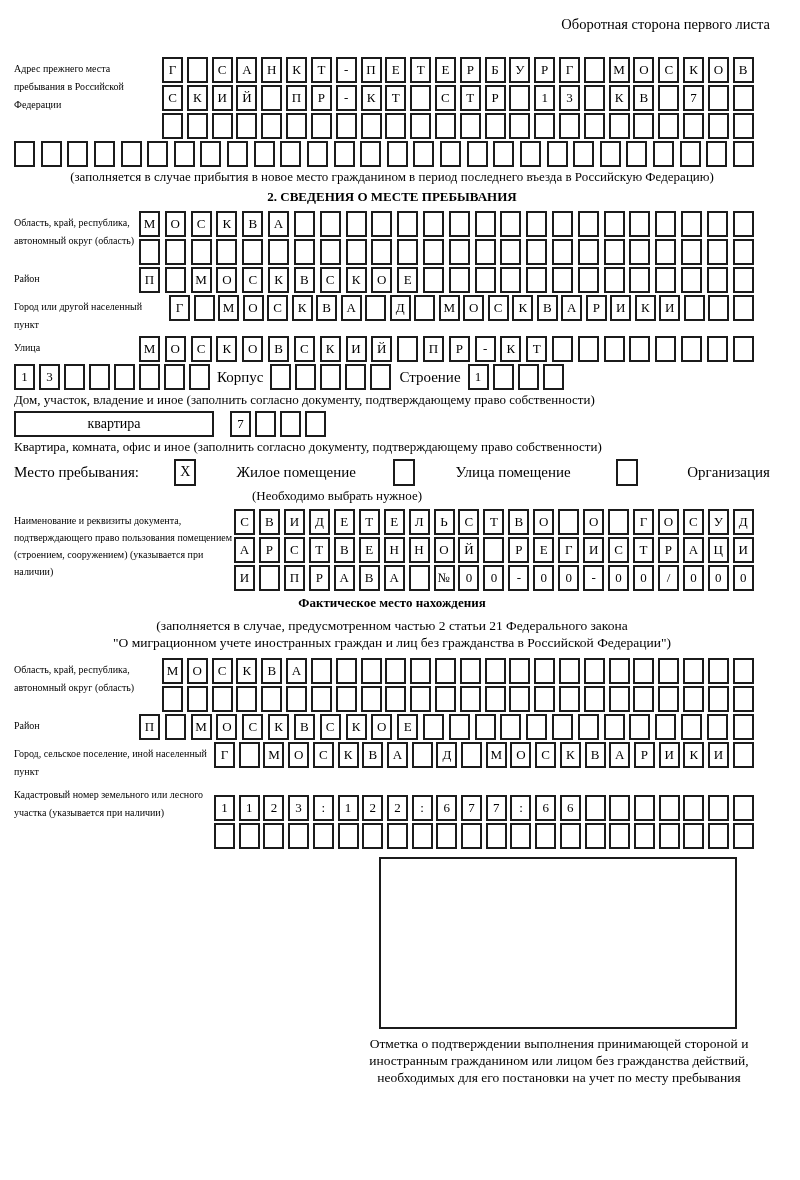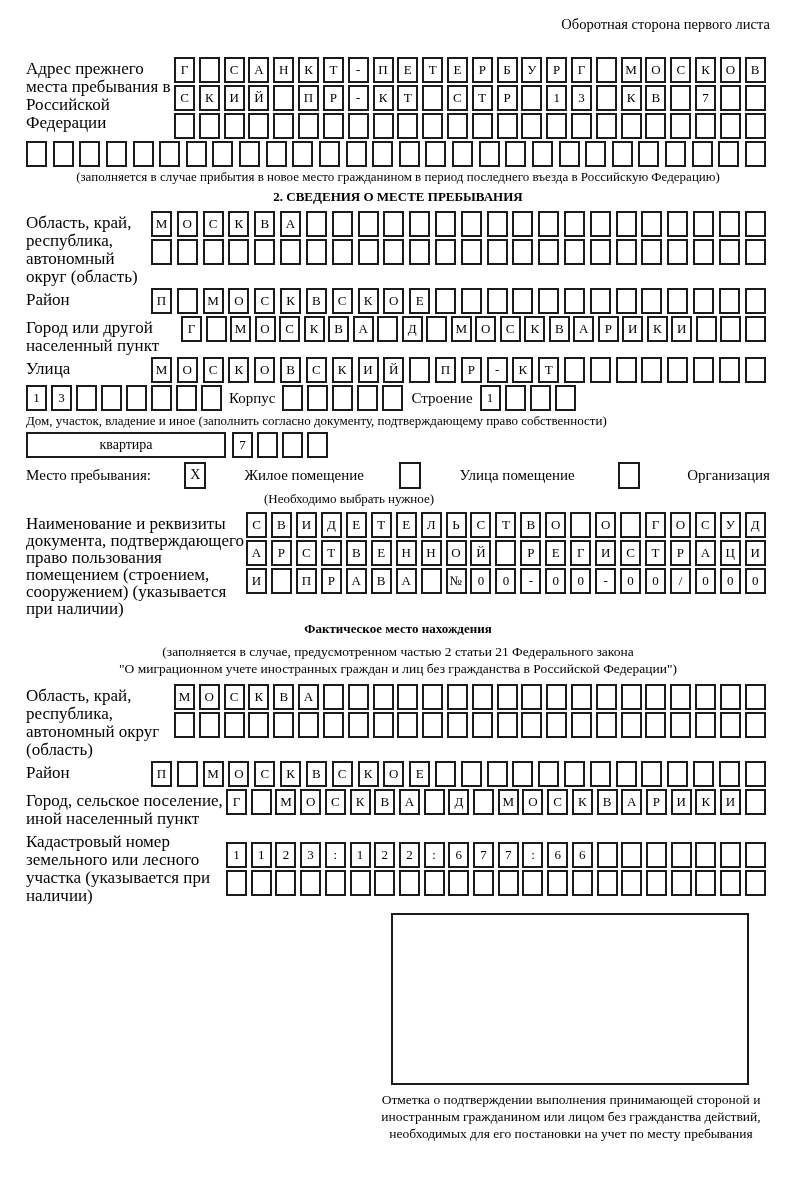"Оборотная сторона первого листа" .page { padding: 16px 30px 0 26px -> 16px 30px 0 14px }
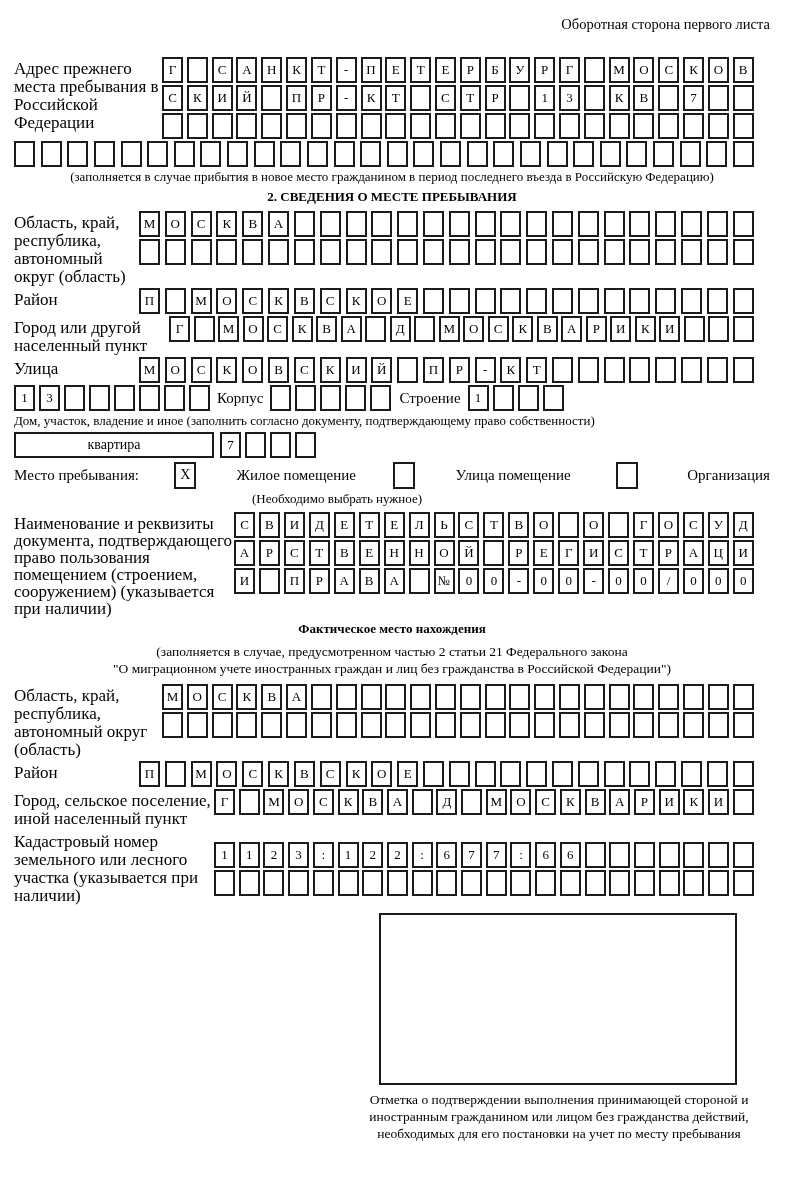"Адрес прежнего места пребывания в" .side-label { font-size: 17px -> 10px }
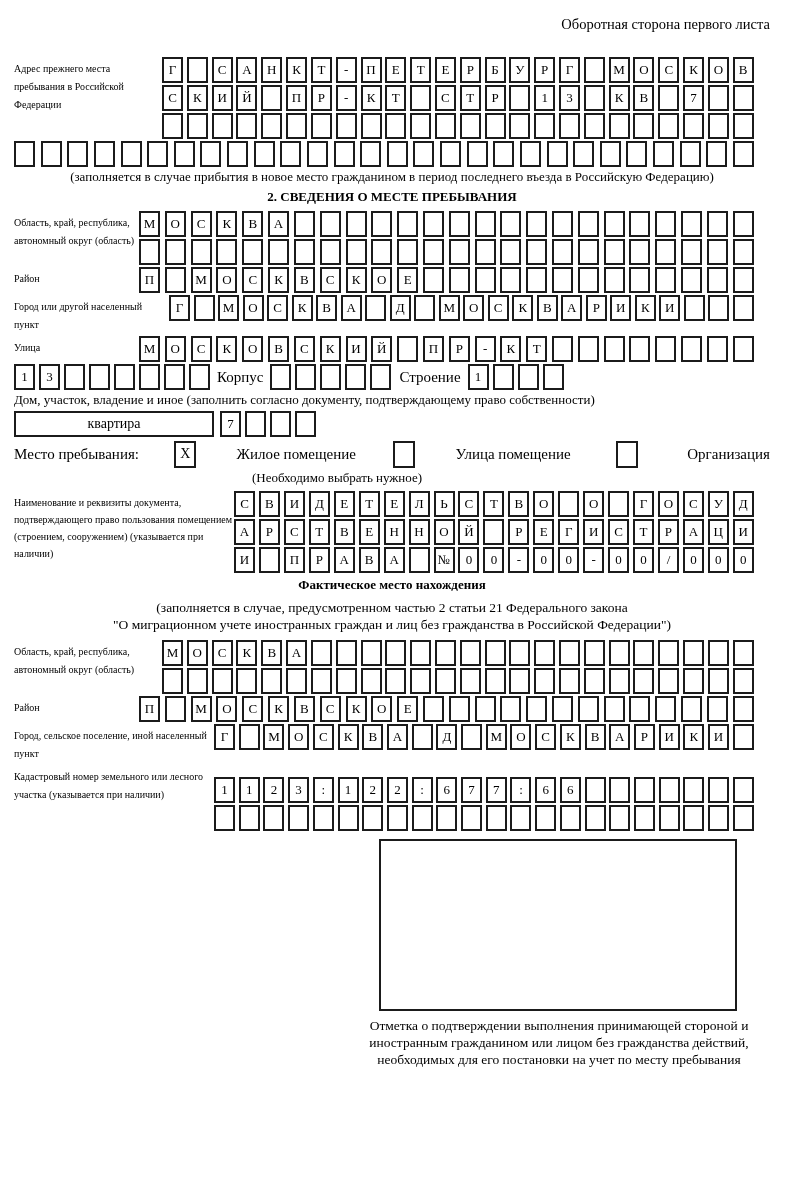"квартира" .wb200 { margin-right: 6px -> 16px }
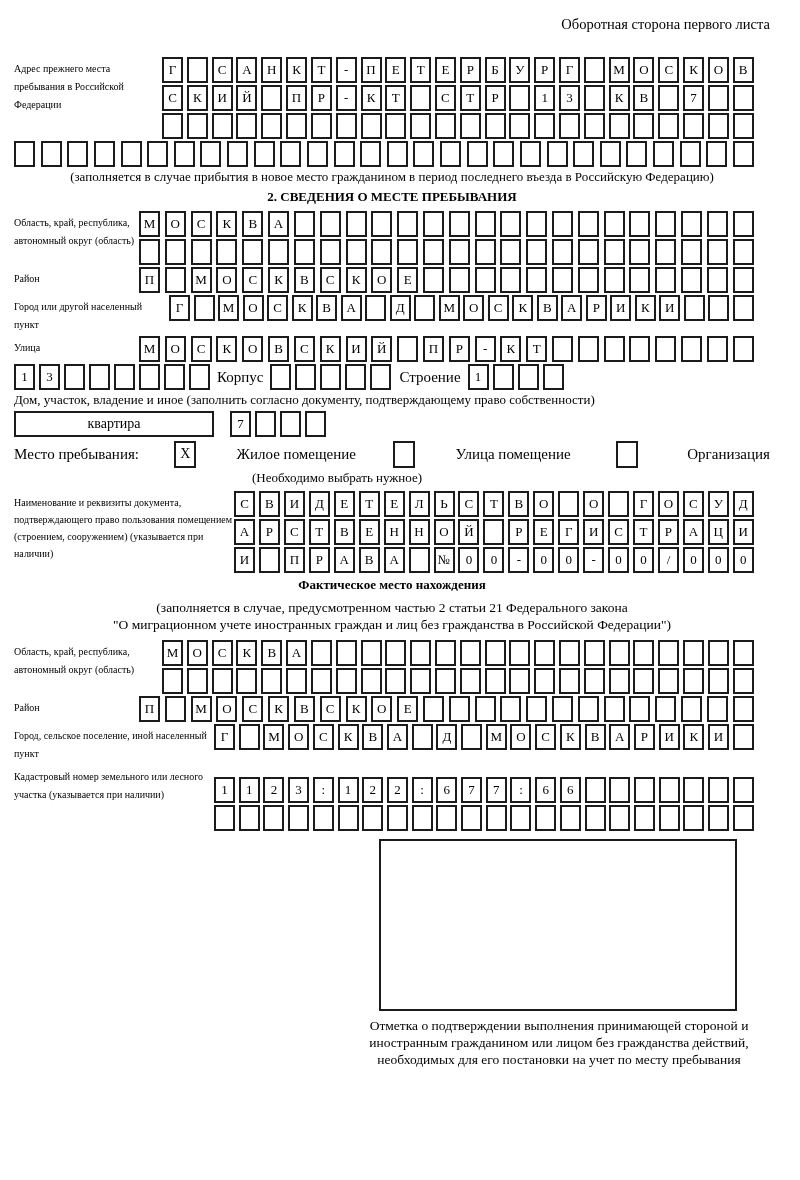"Квартира, комната, офис и иное" div.caption { html: none -> <div>Квартира, комната, офис и иное (заполнить согласно документу, подтверждающему право собственности)</div> }
